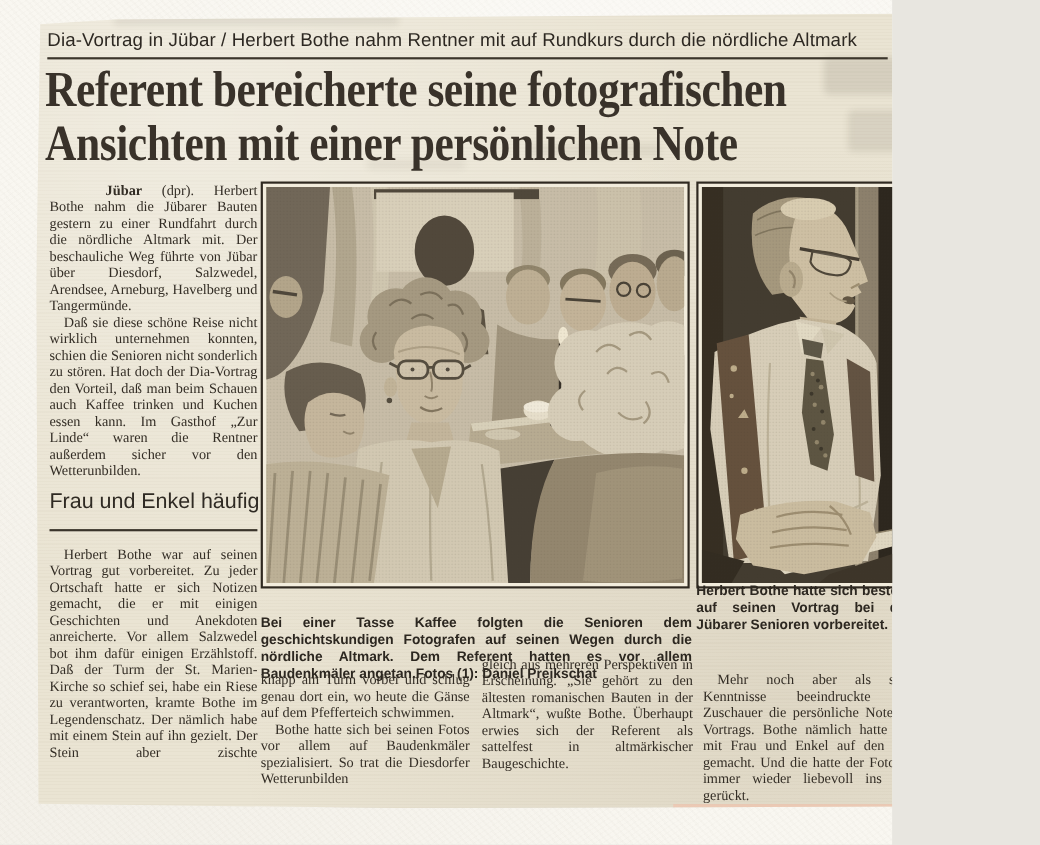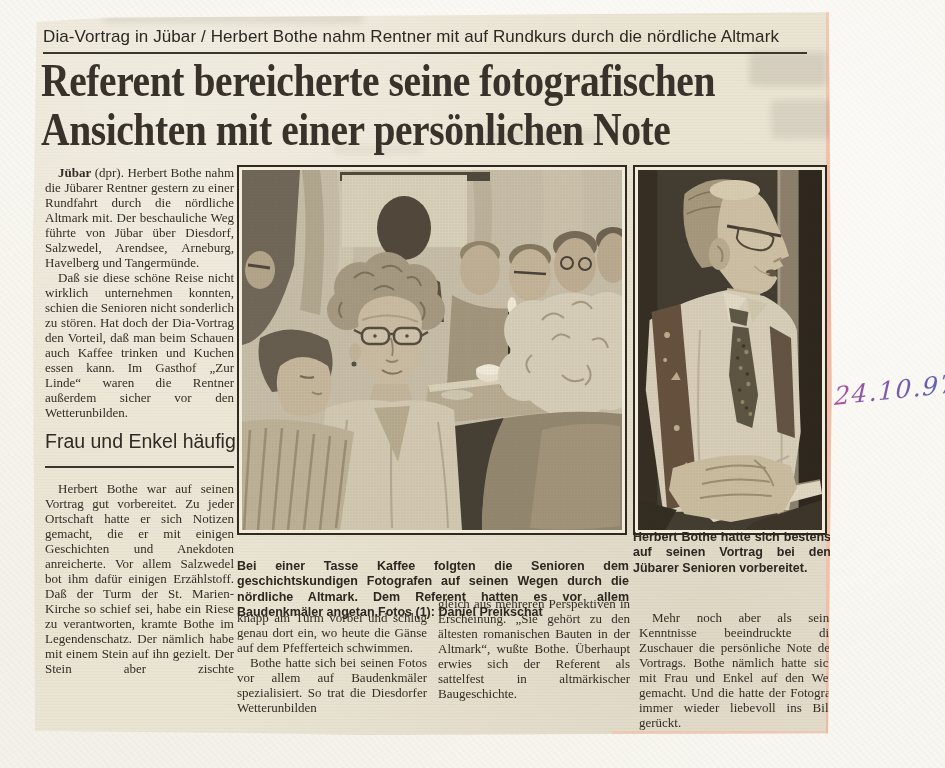"Dia-Vortrag in Jübar / Herbert" .scan { width: 945px -> 811px }
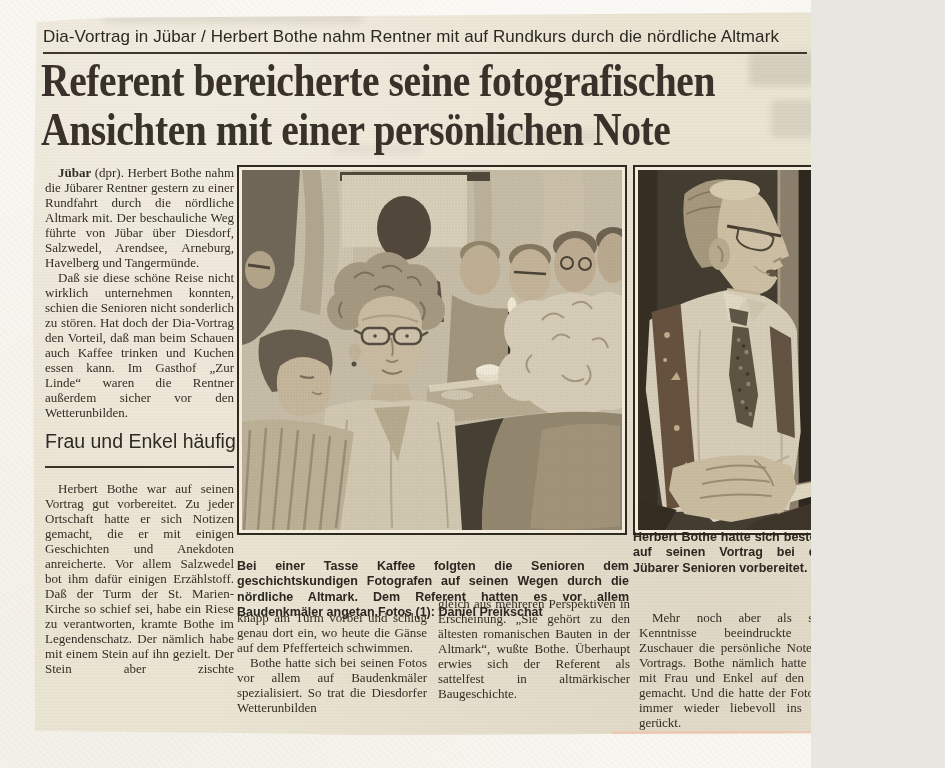"Jübar" .lead { margin-left: none -> 38px }
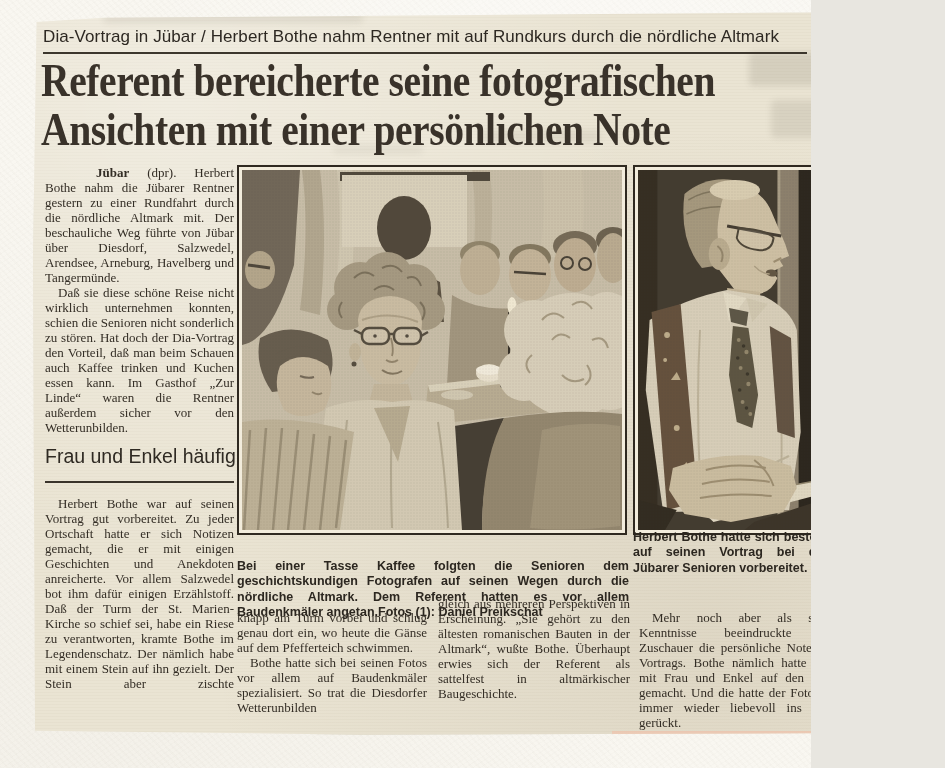"(dpr). Herbert Bothe nahm die" span { text: Rentner -> Bauten }
